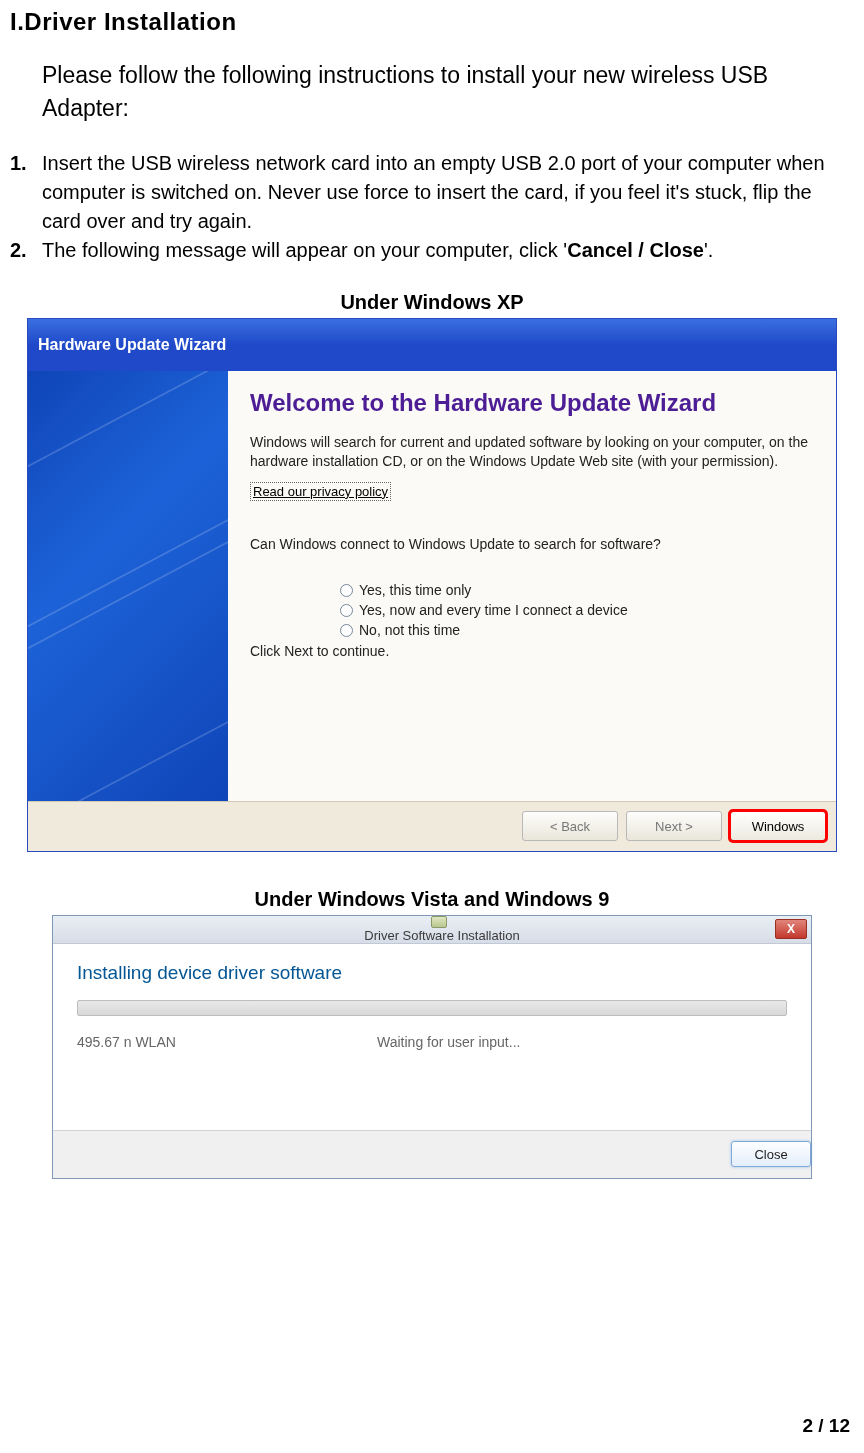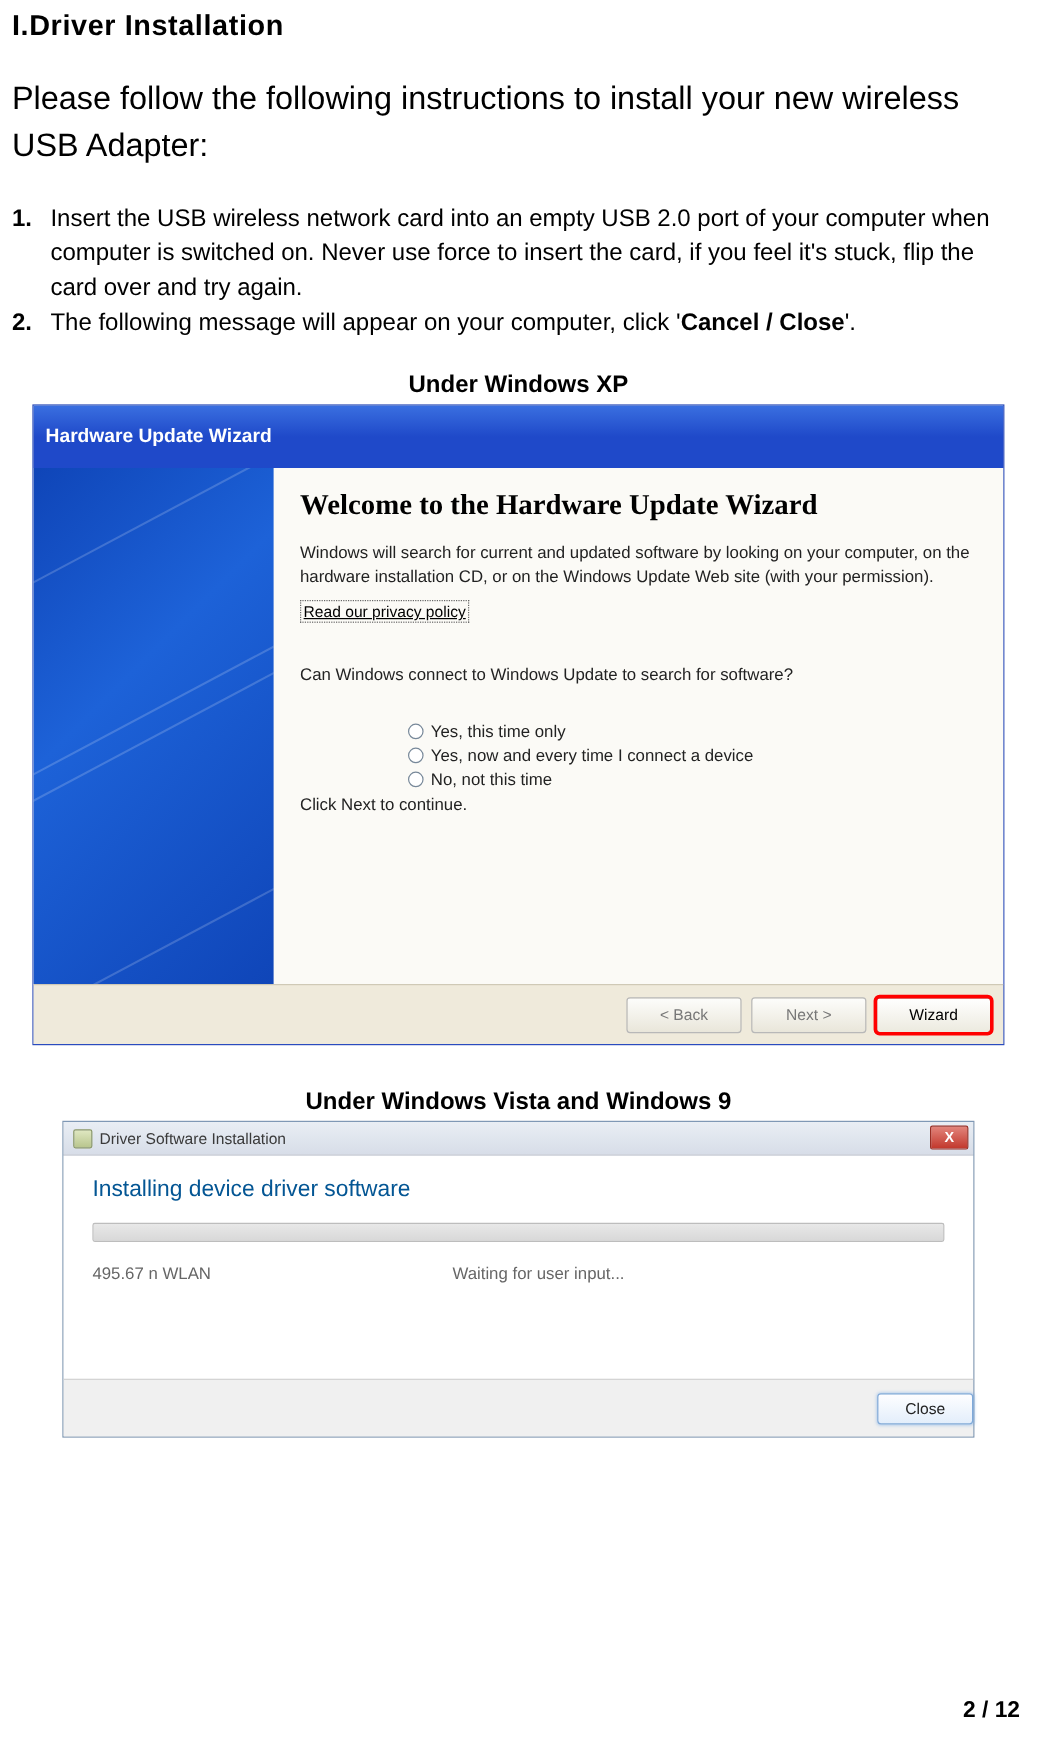"Please follow the following instructions" .bodytext { font-size: 27px -> 23px; margin-left: none -> 32px }
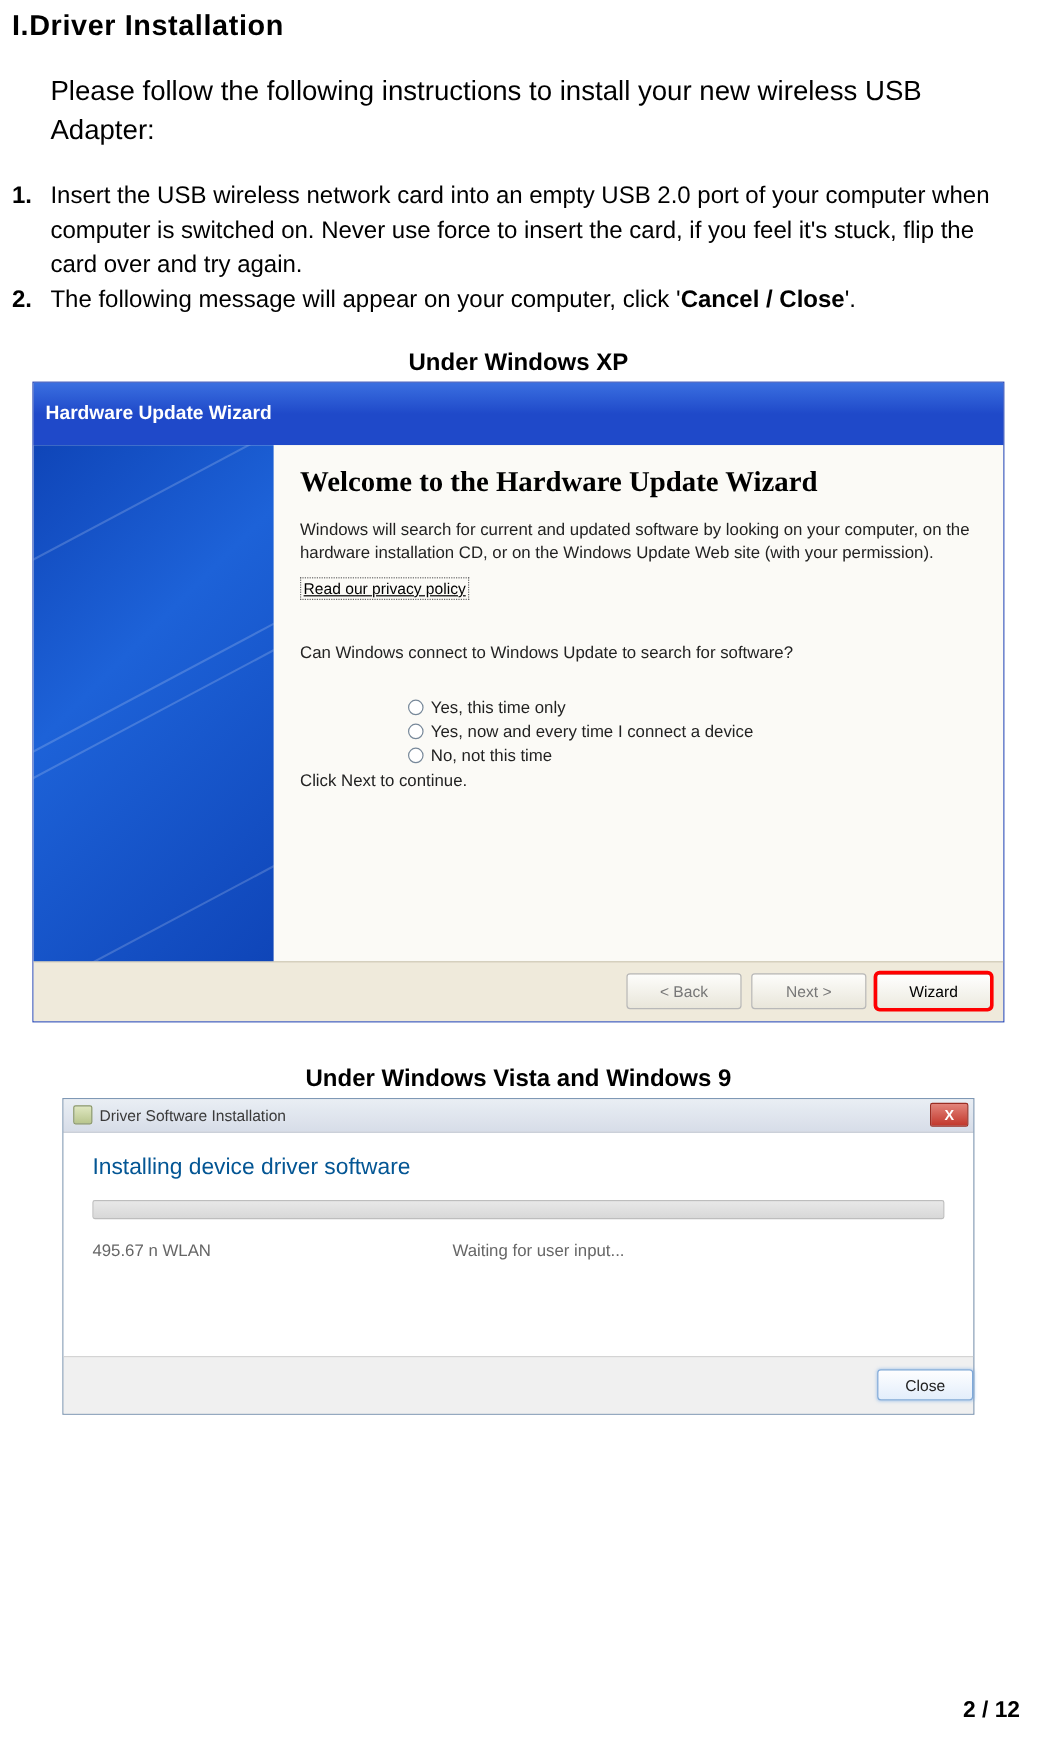"Welcome to the Hardware Update" .xp-main h2 { color: #000000 -> #4c1d95; font-family: Liberation Serif, serif -> Liberation Sans, sans-serif }
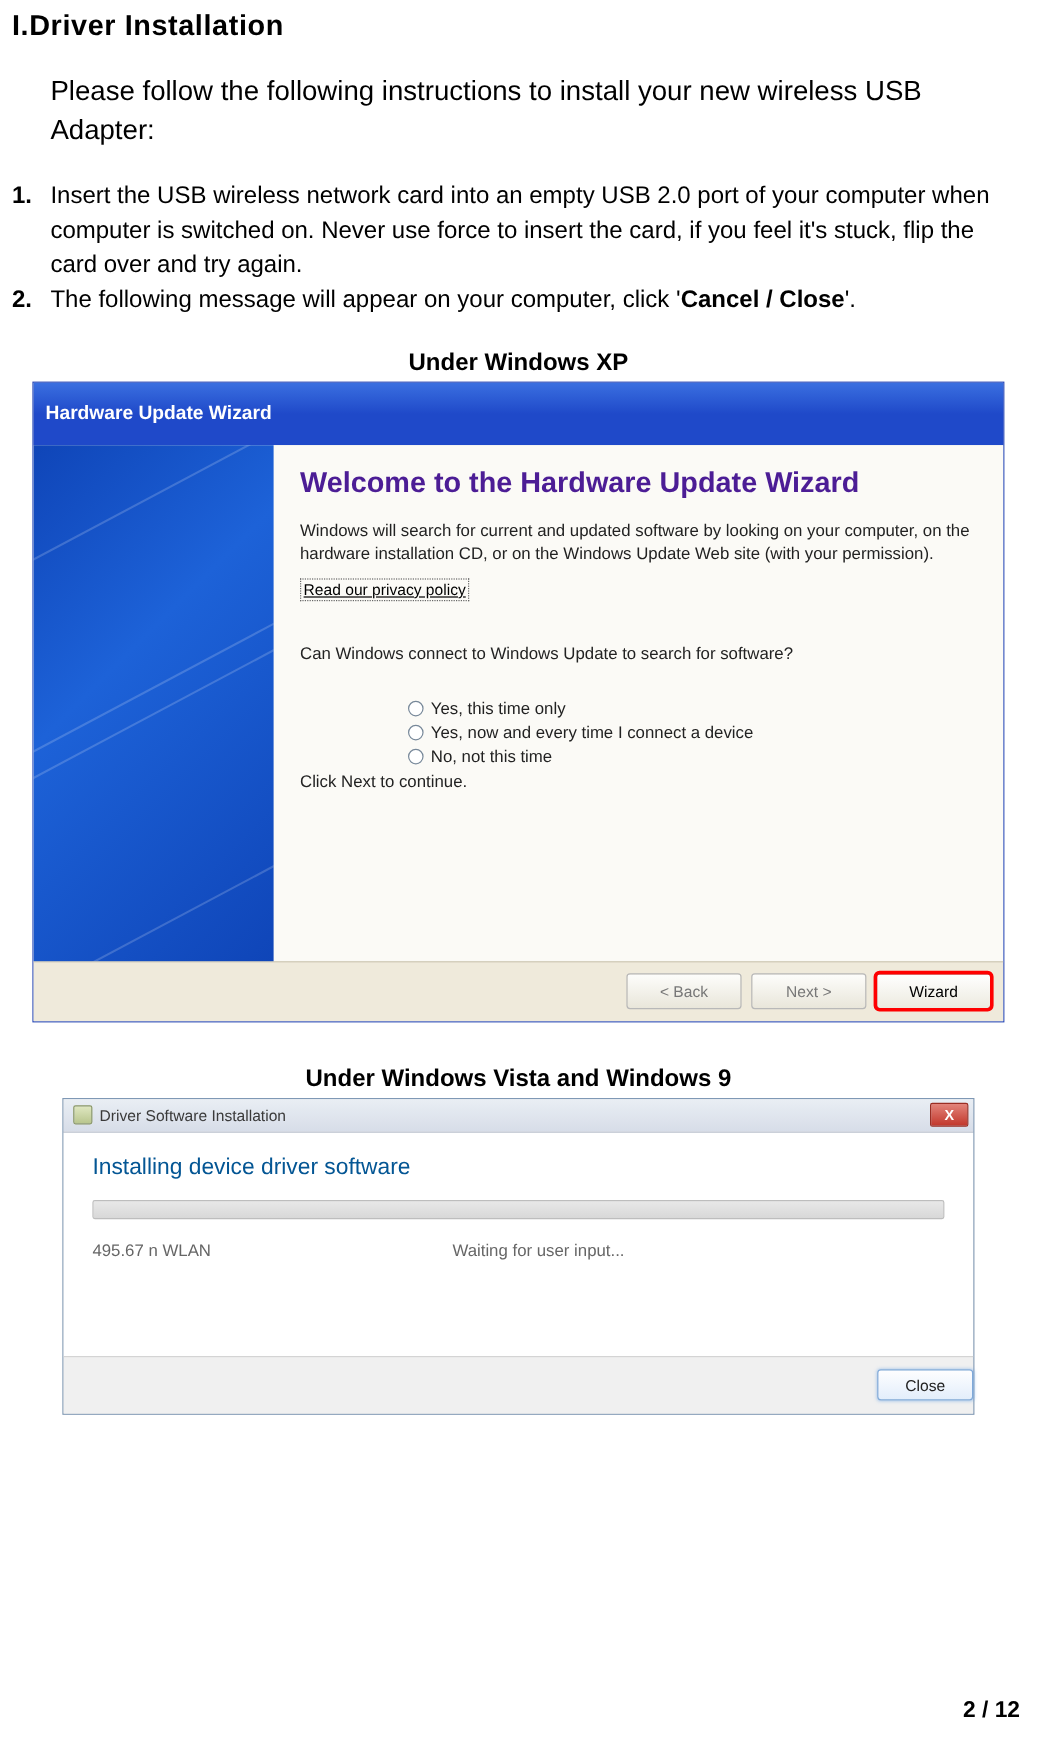"Wizard" div.xp-btn { text: Wizard -> Windows }
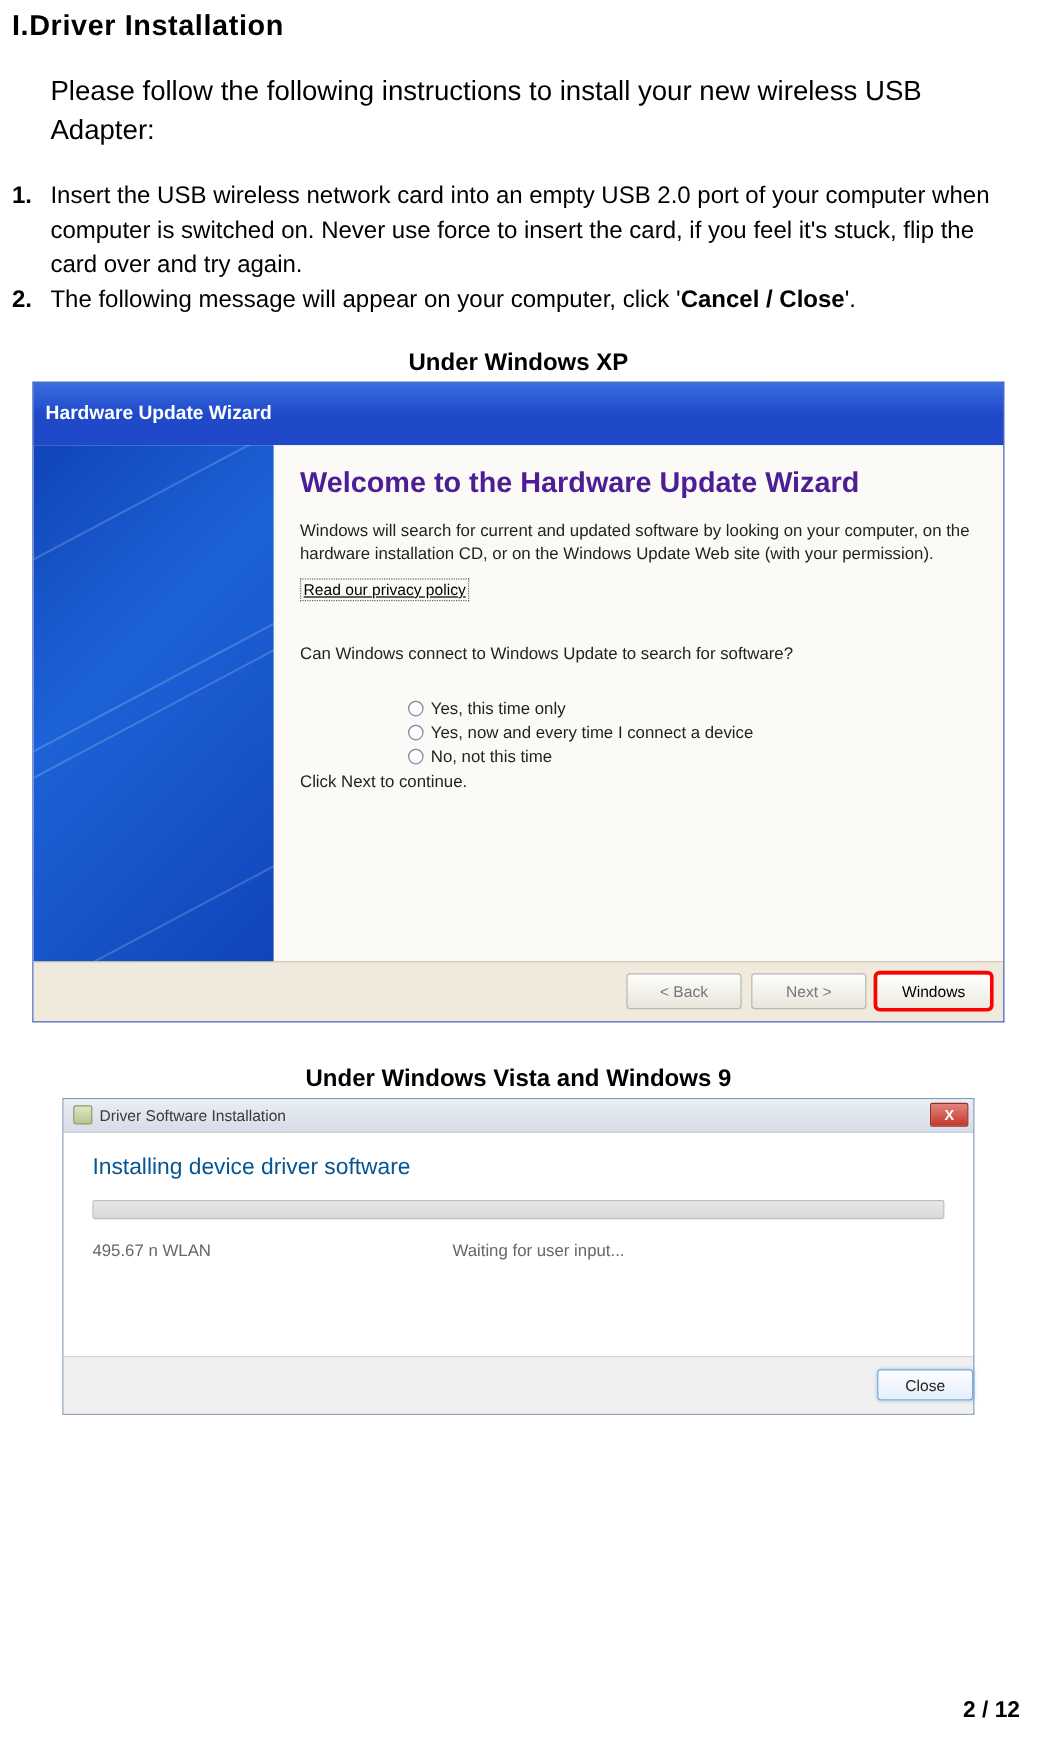"Driver Software Installation" .vista-titlebar { flex-direction: none -> column; padding-left: 8px -> 20px }
